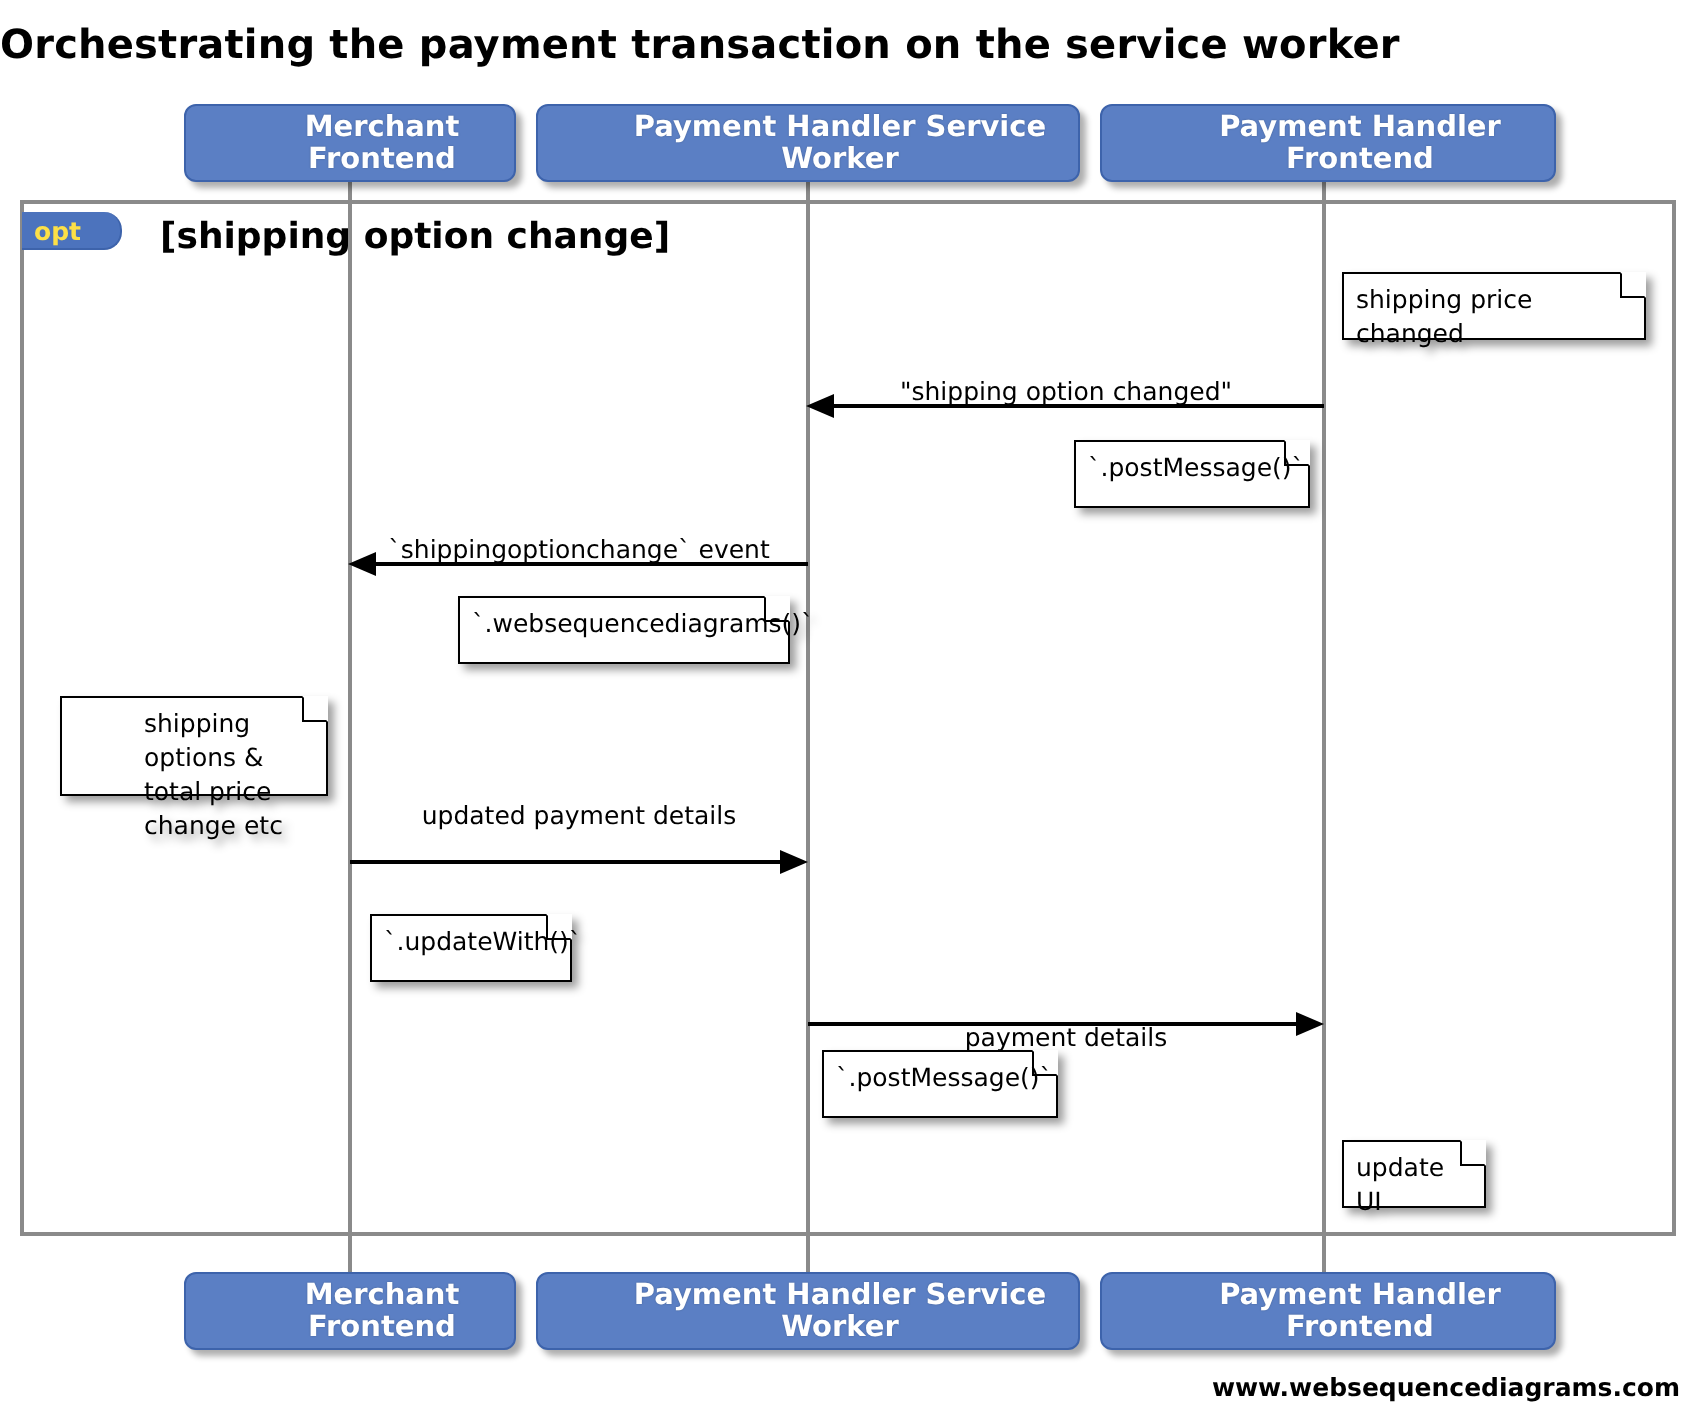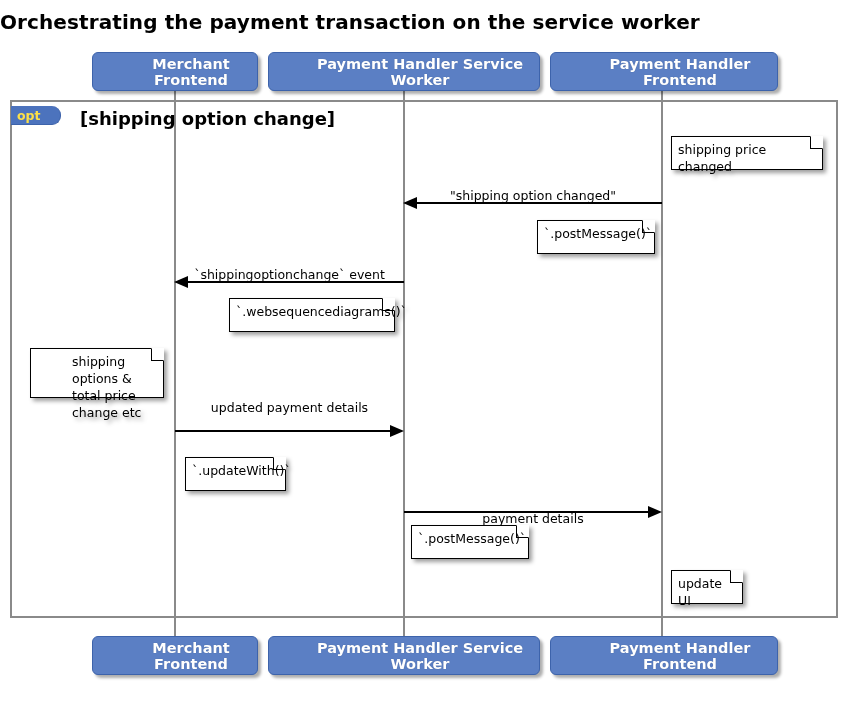"www.websequencediagrams.com" div.footer-credit { html: none -> <div>www.websequencediagrams.com</div> }
